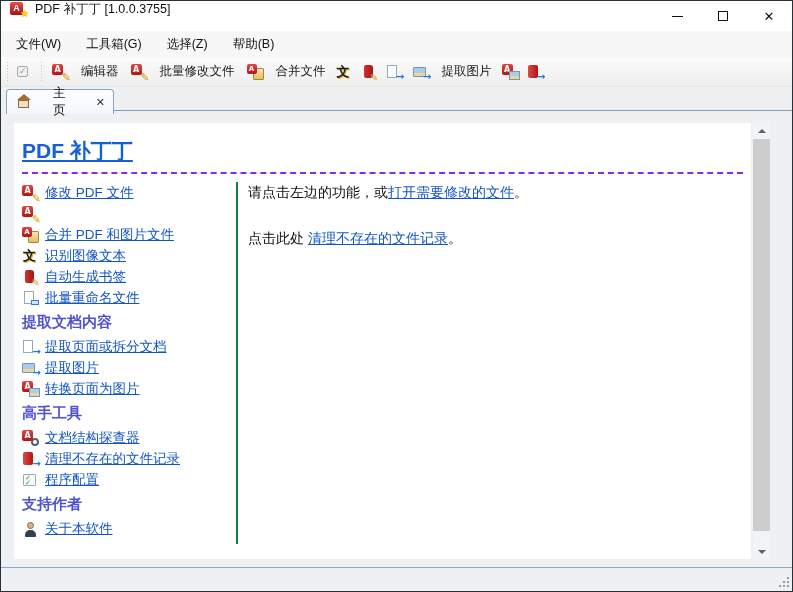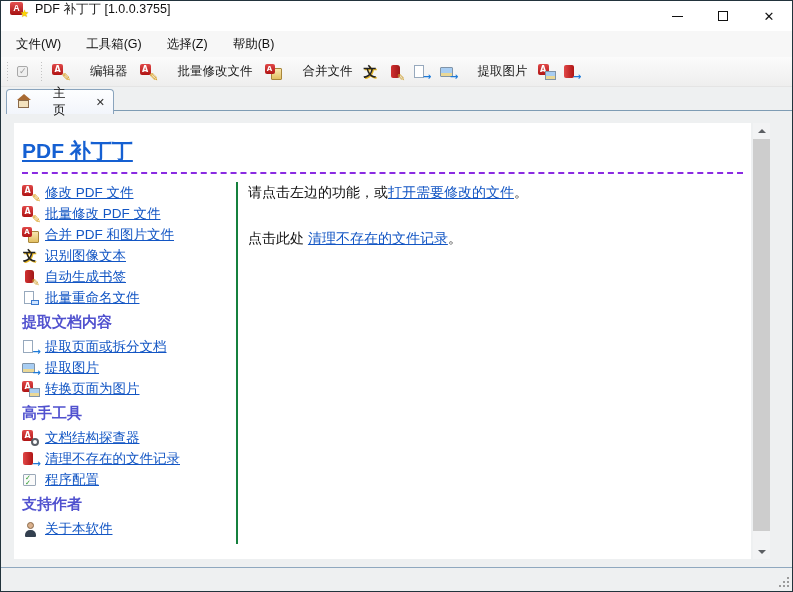"编辑器" .tbtn { gap: 21px -> 12px }
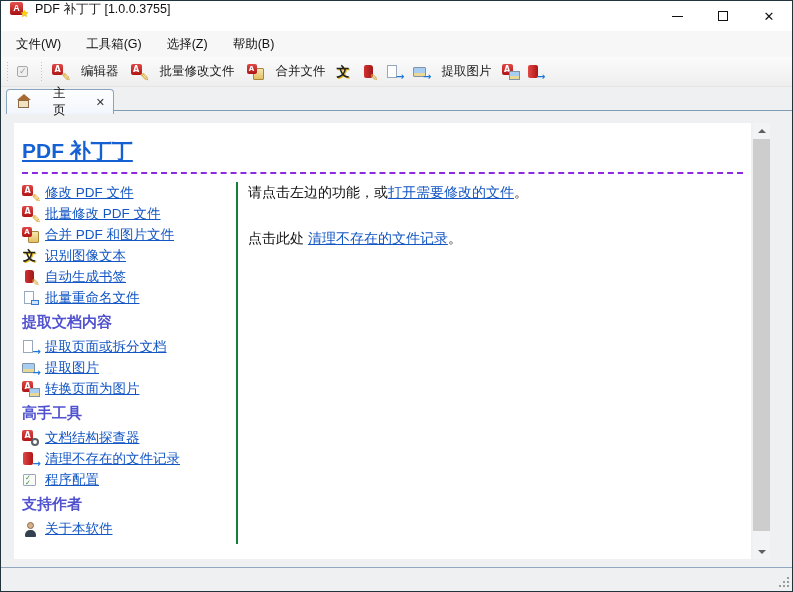"批量修改 PDF 文件" a { html: <a>批量修改 PDF 文件</a> -> none }
